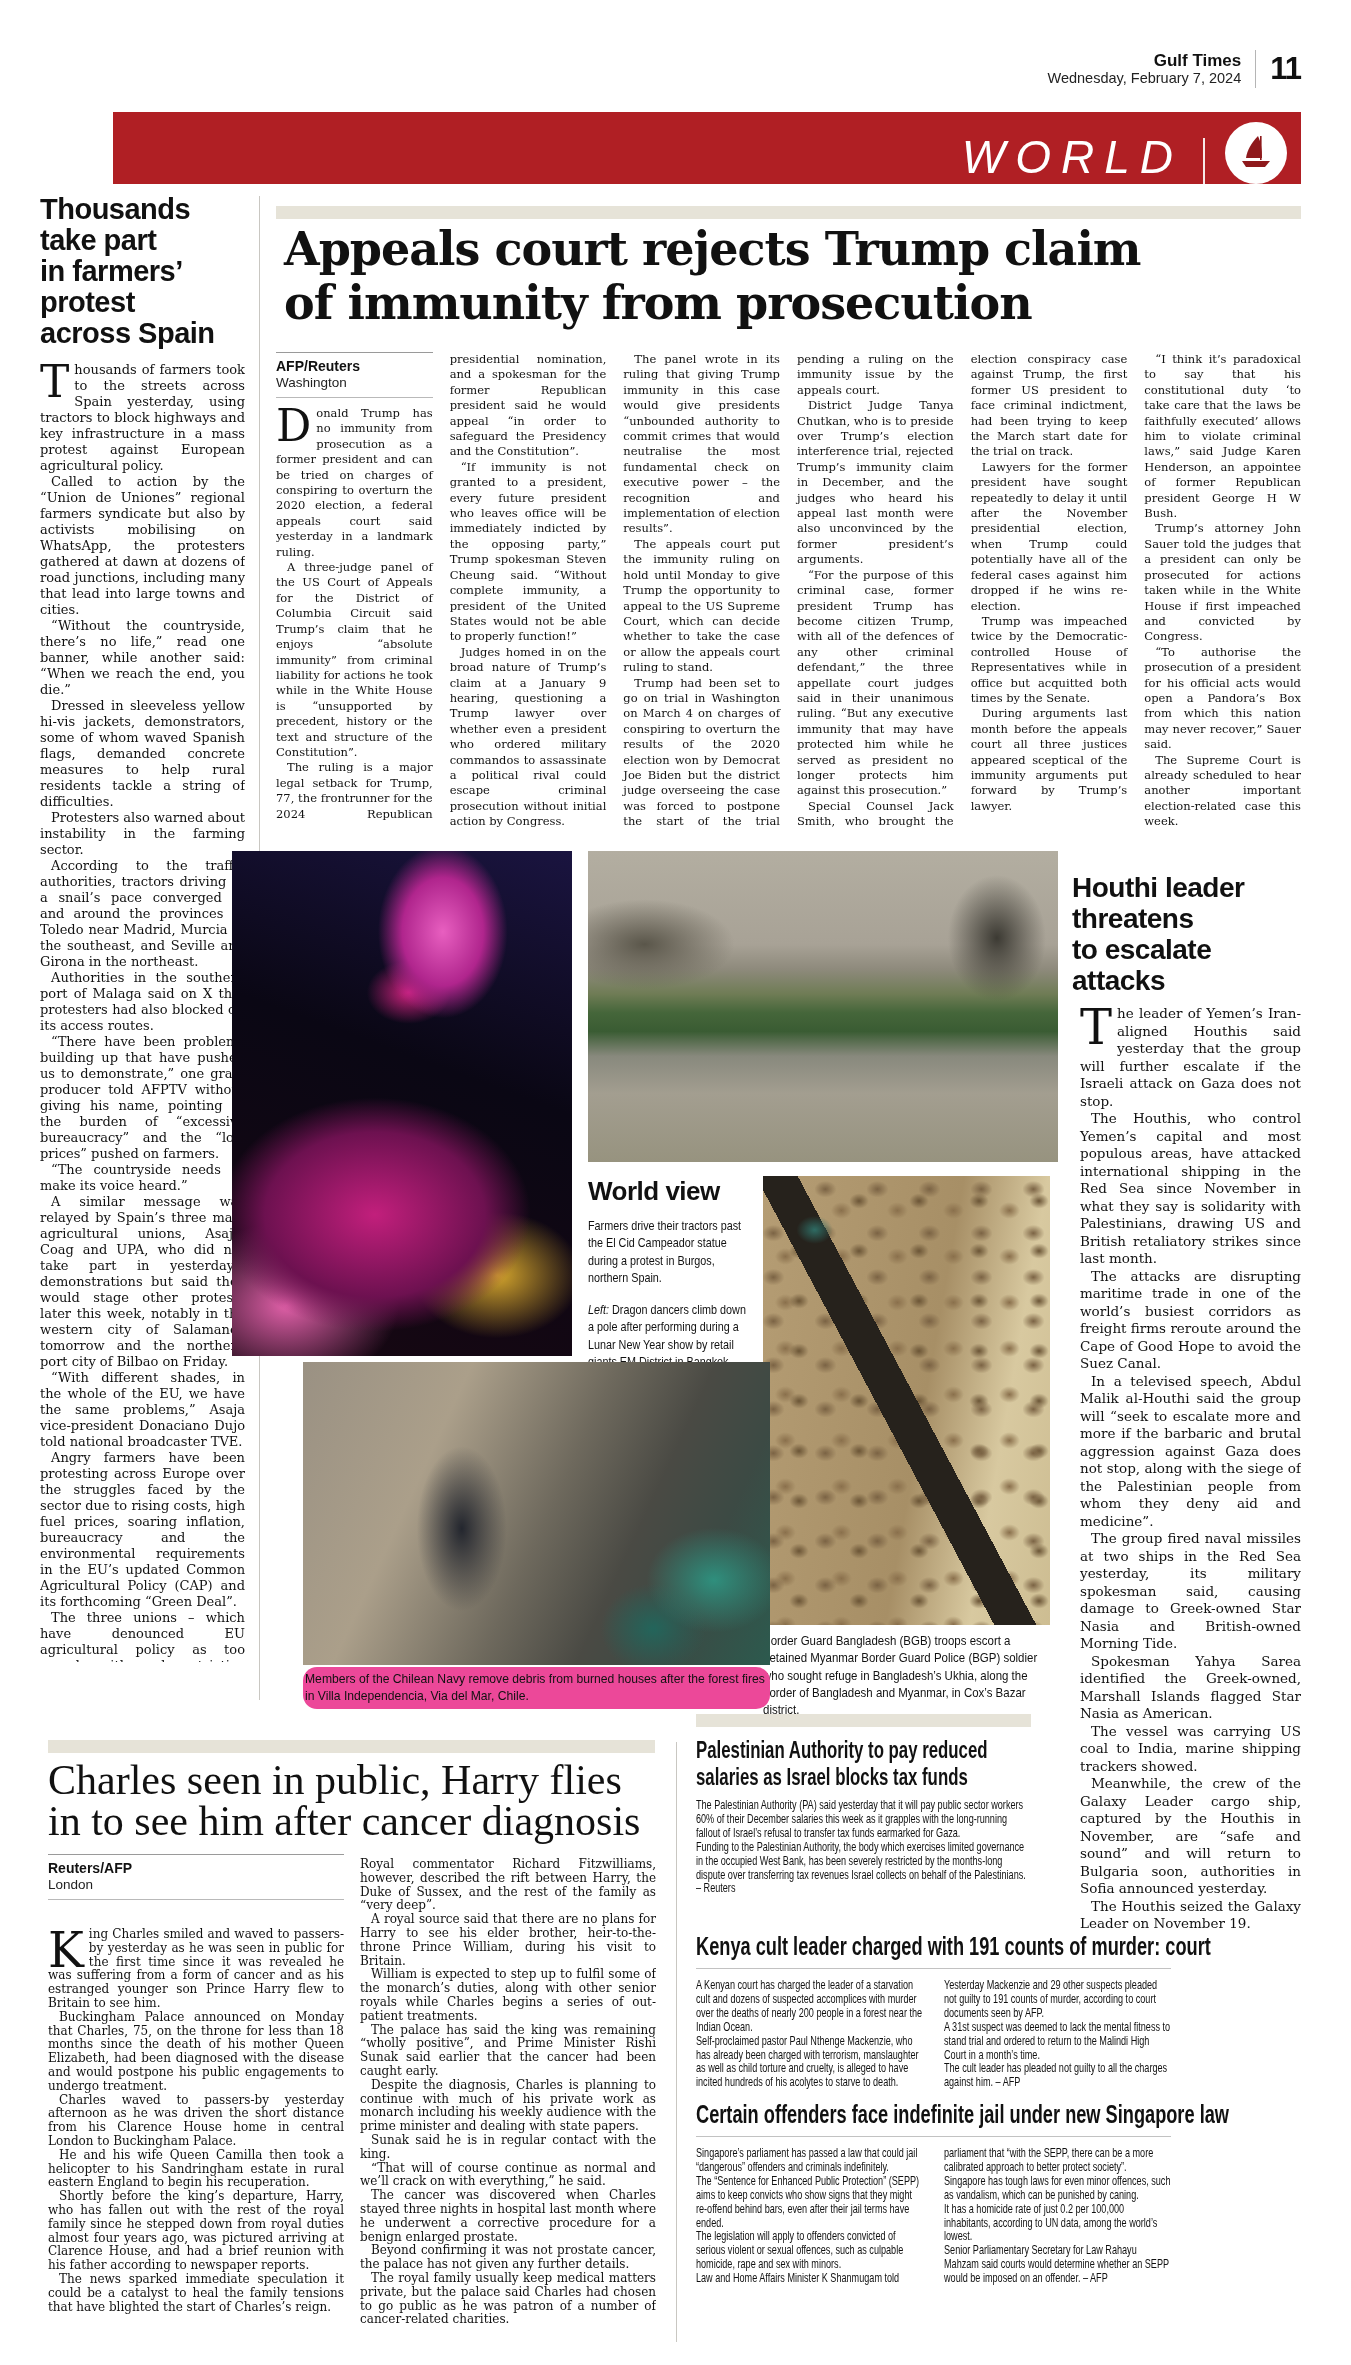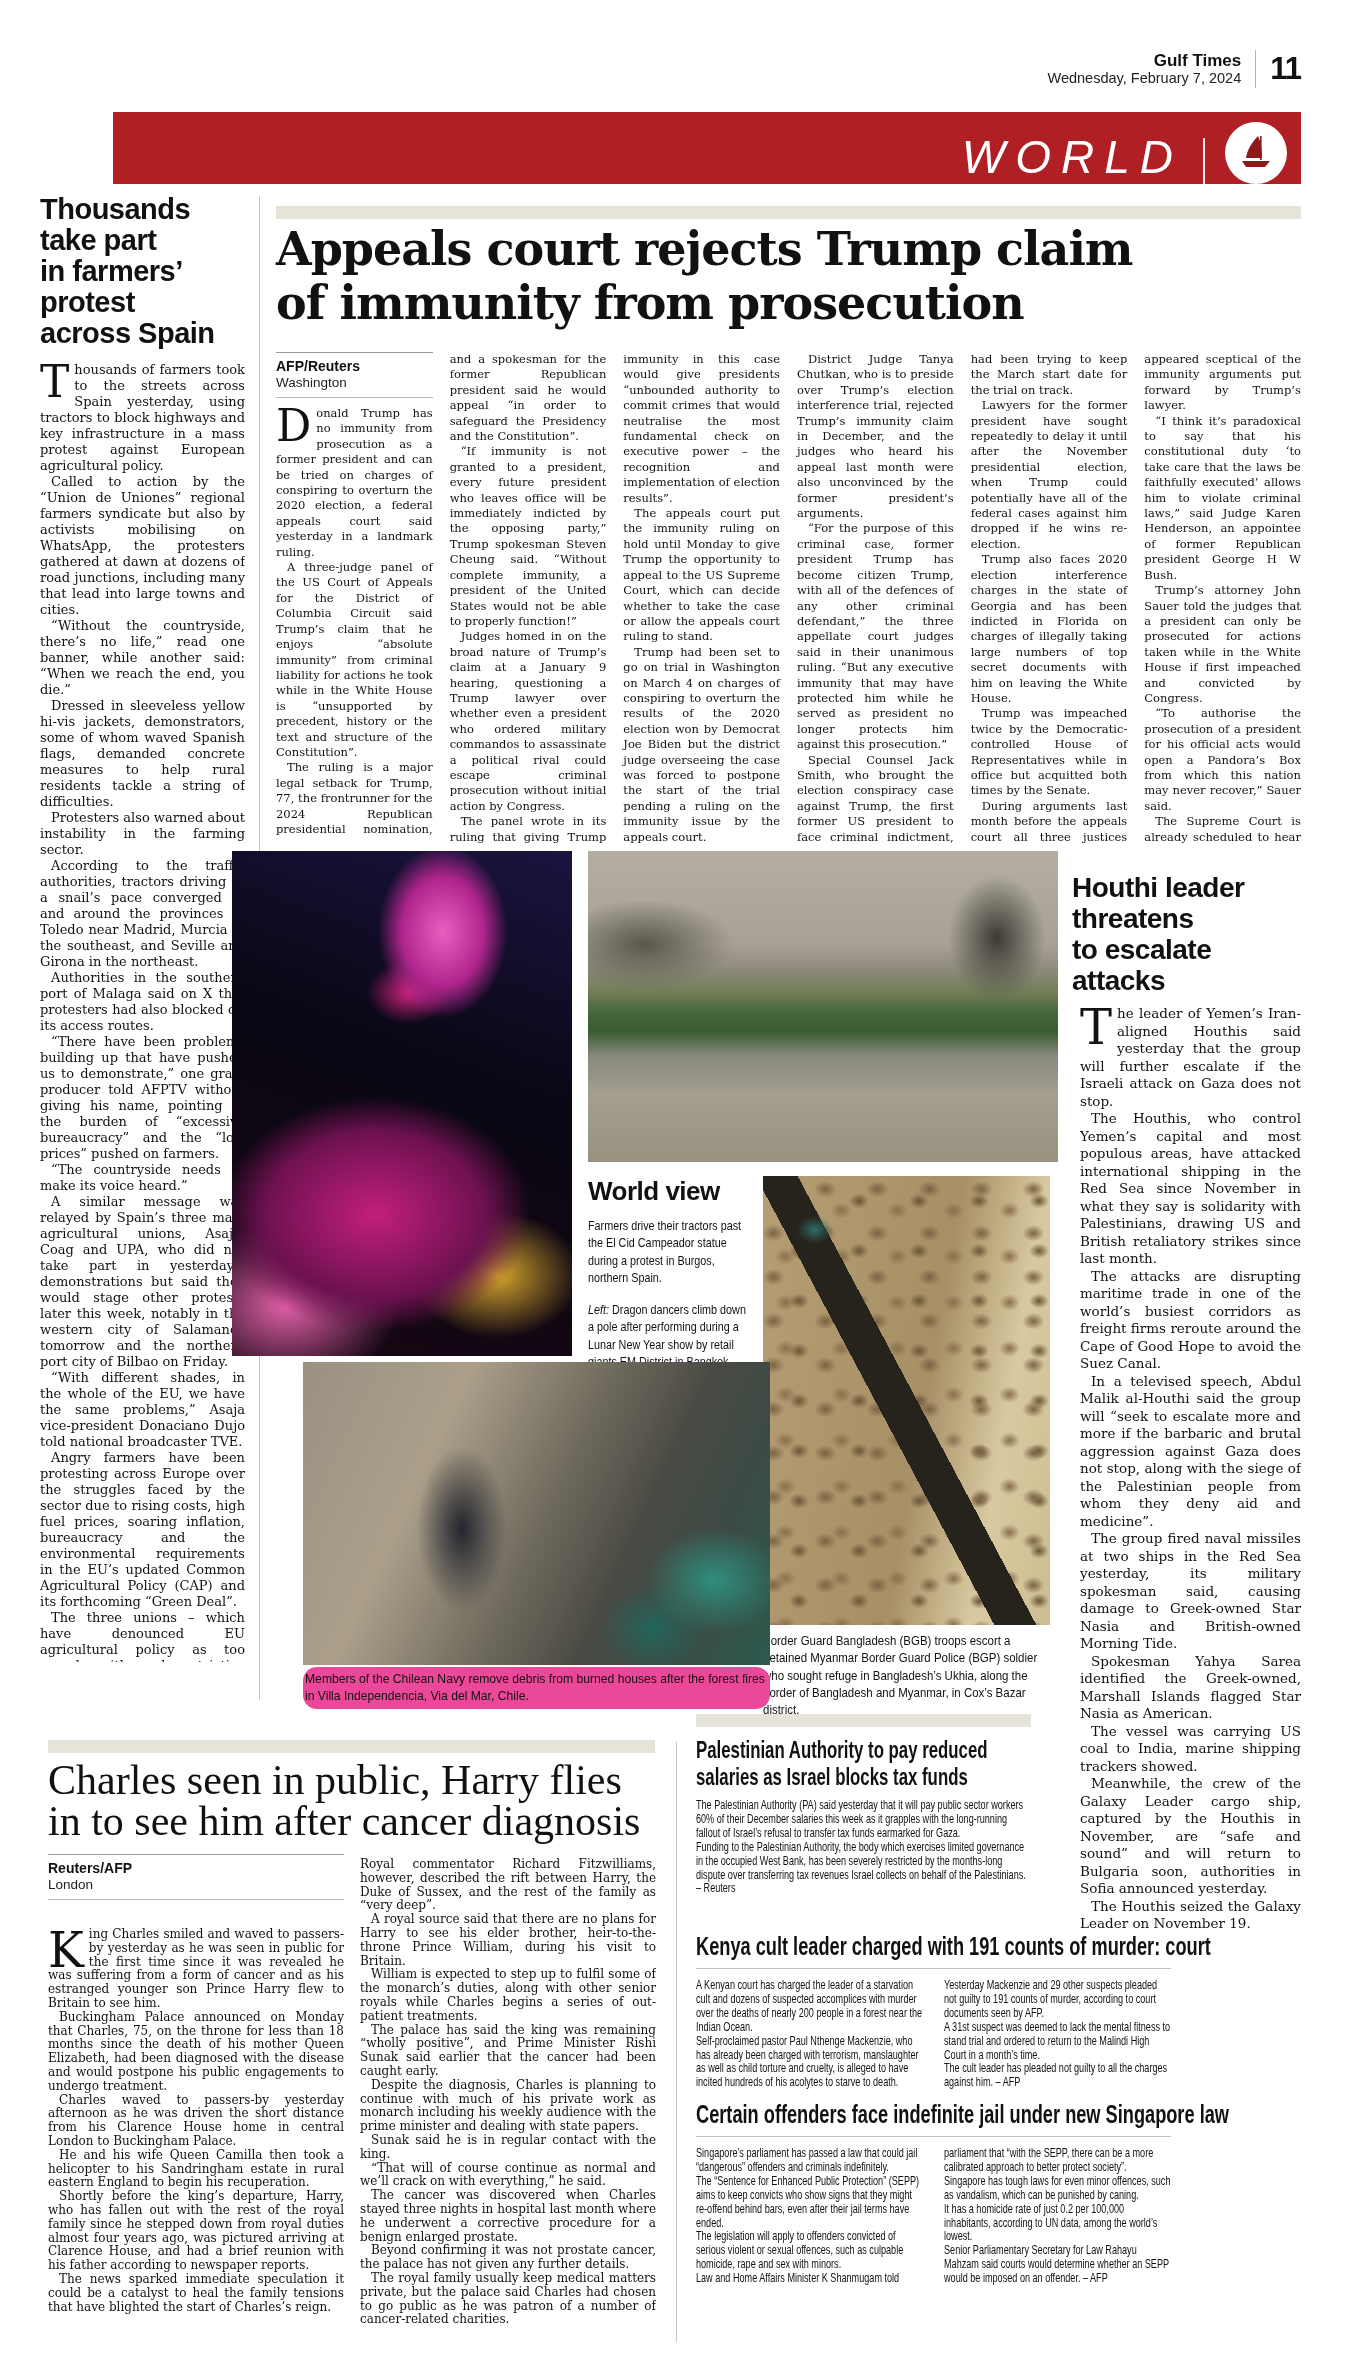"Appeals court rejects Trump claim" div.abs { left: 276px -> 284px }
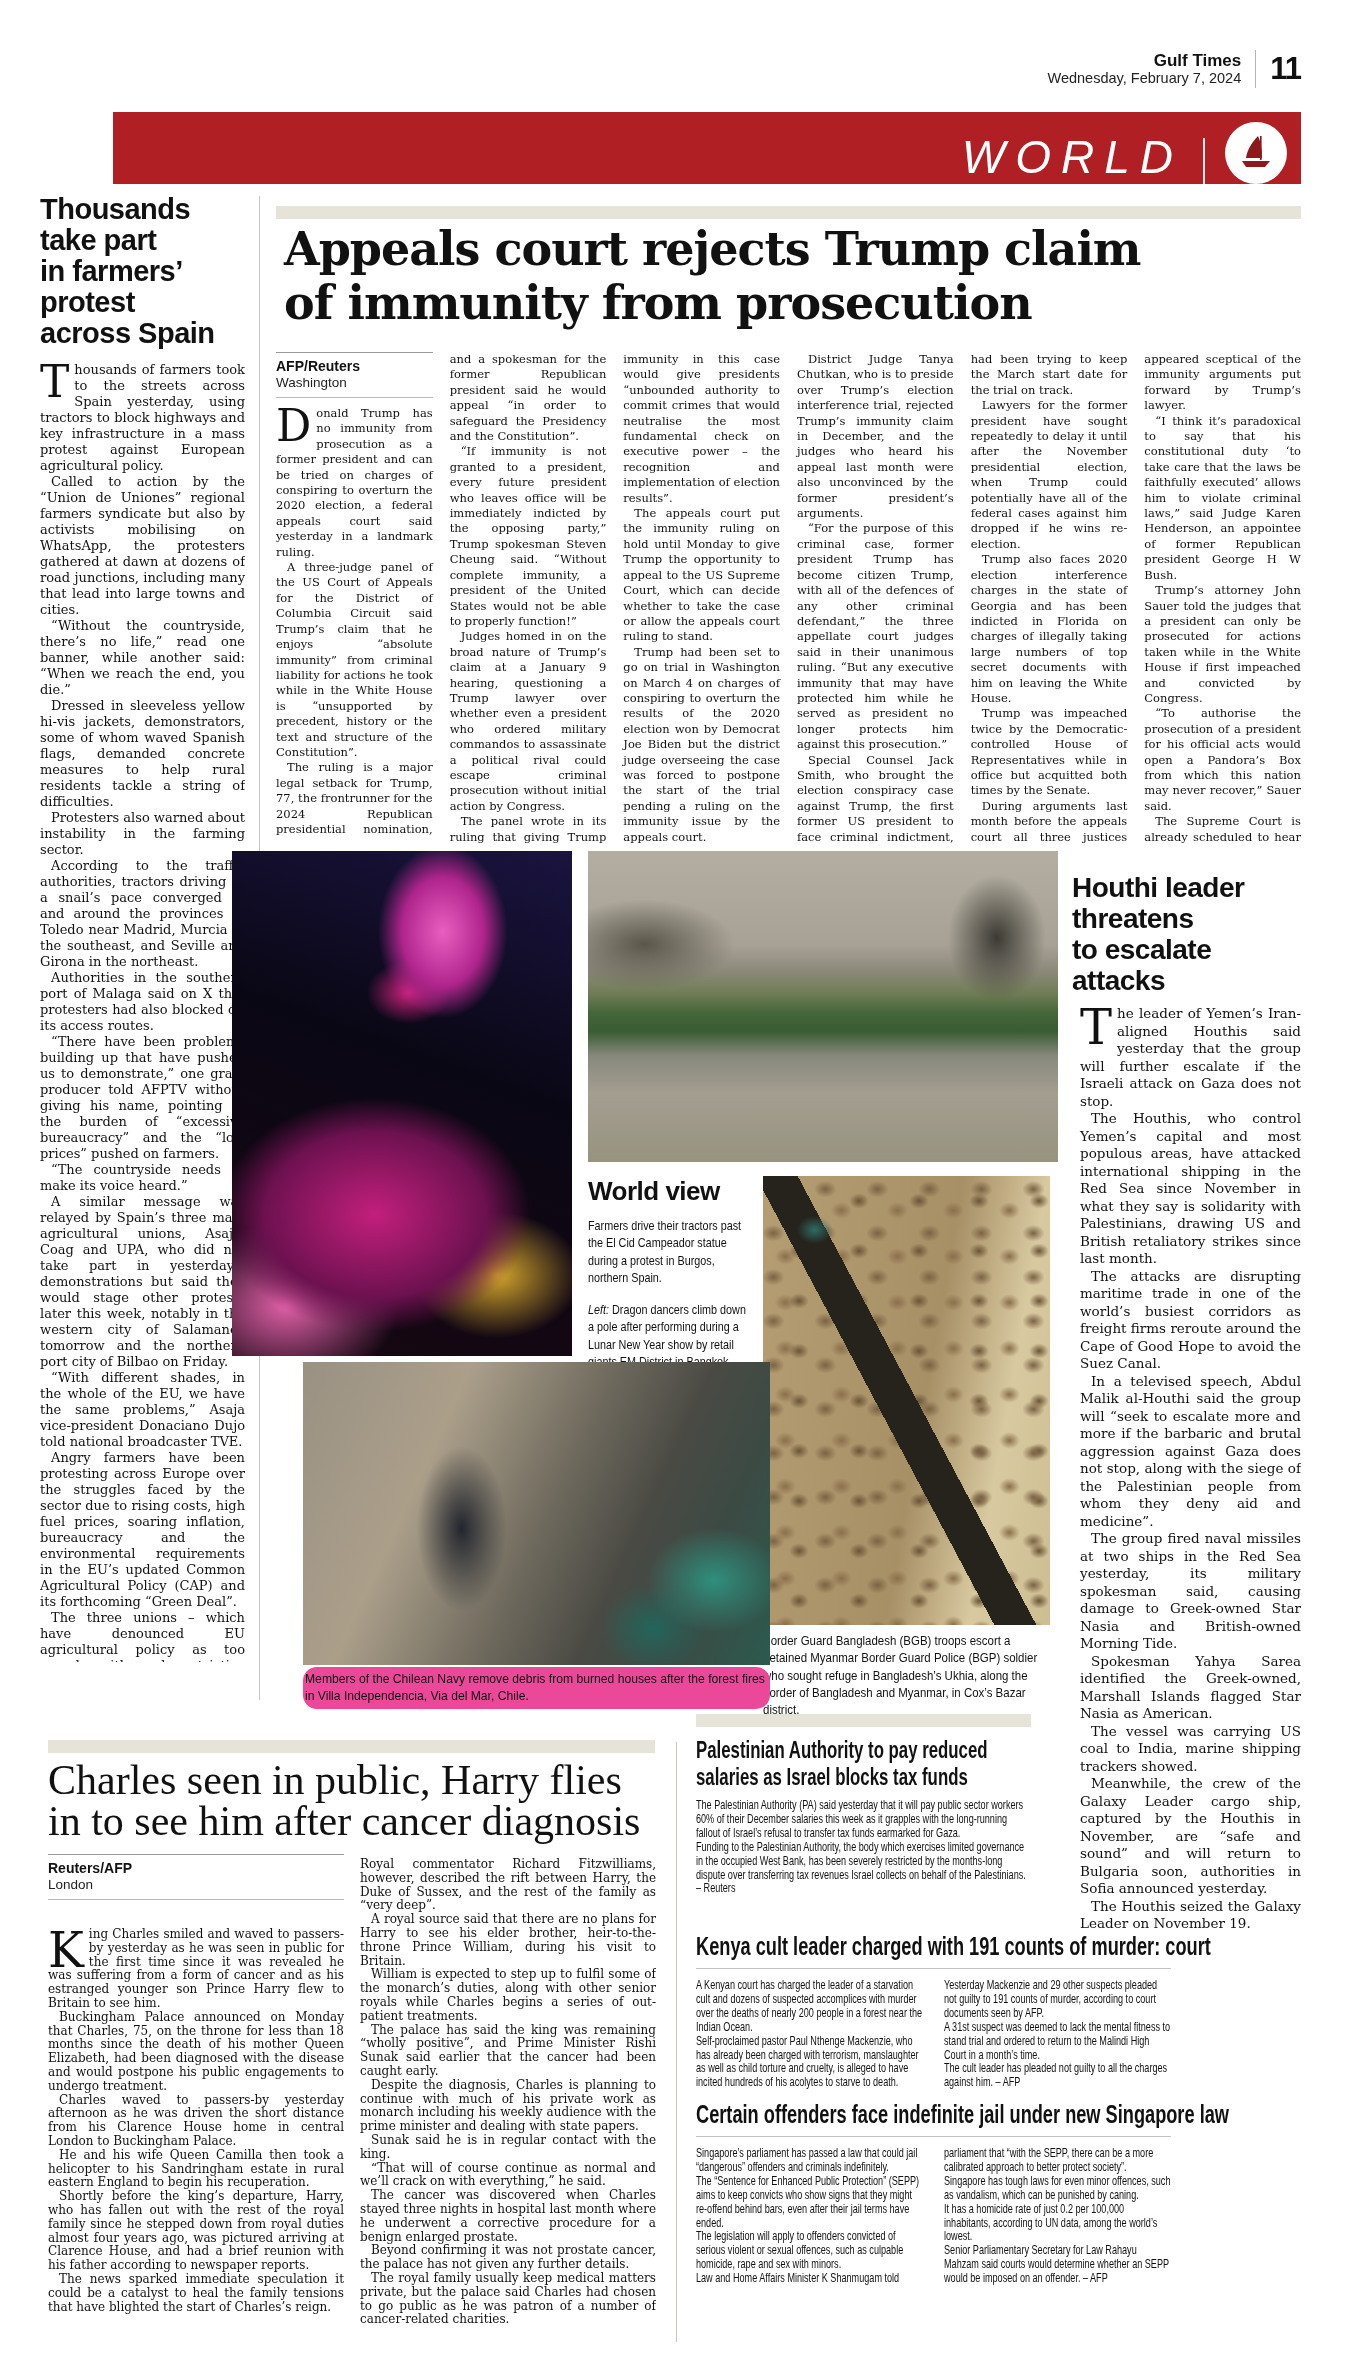"Trump also faces 2020 election" p { html: <p>Trump also faces 2020 election interference charges in the state of Georgia and has been indicted in Florida on charges of illegally taking large numbers of top secret documents with him on leaving the White House.</p> -> none }
